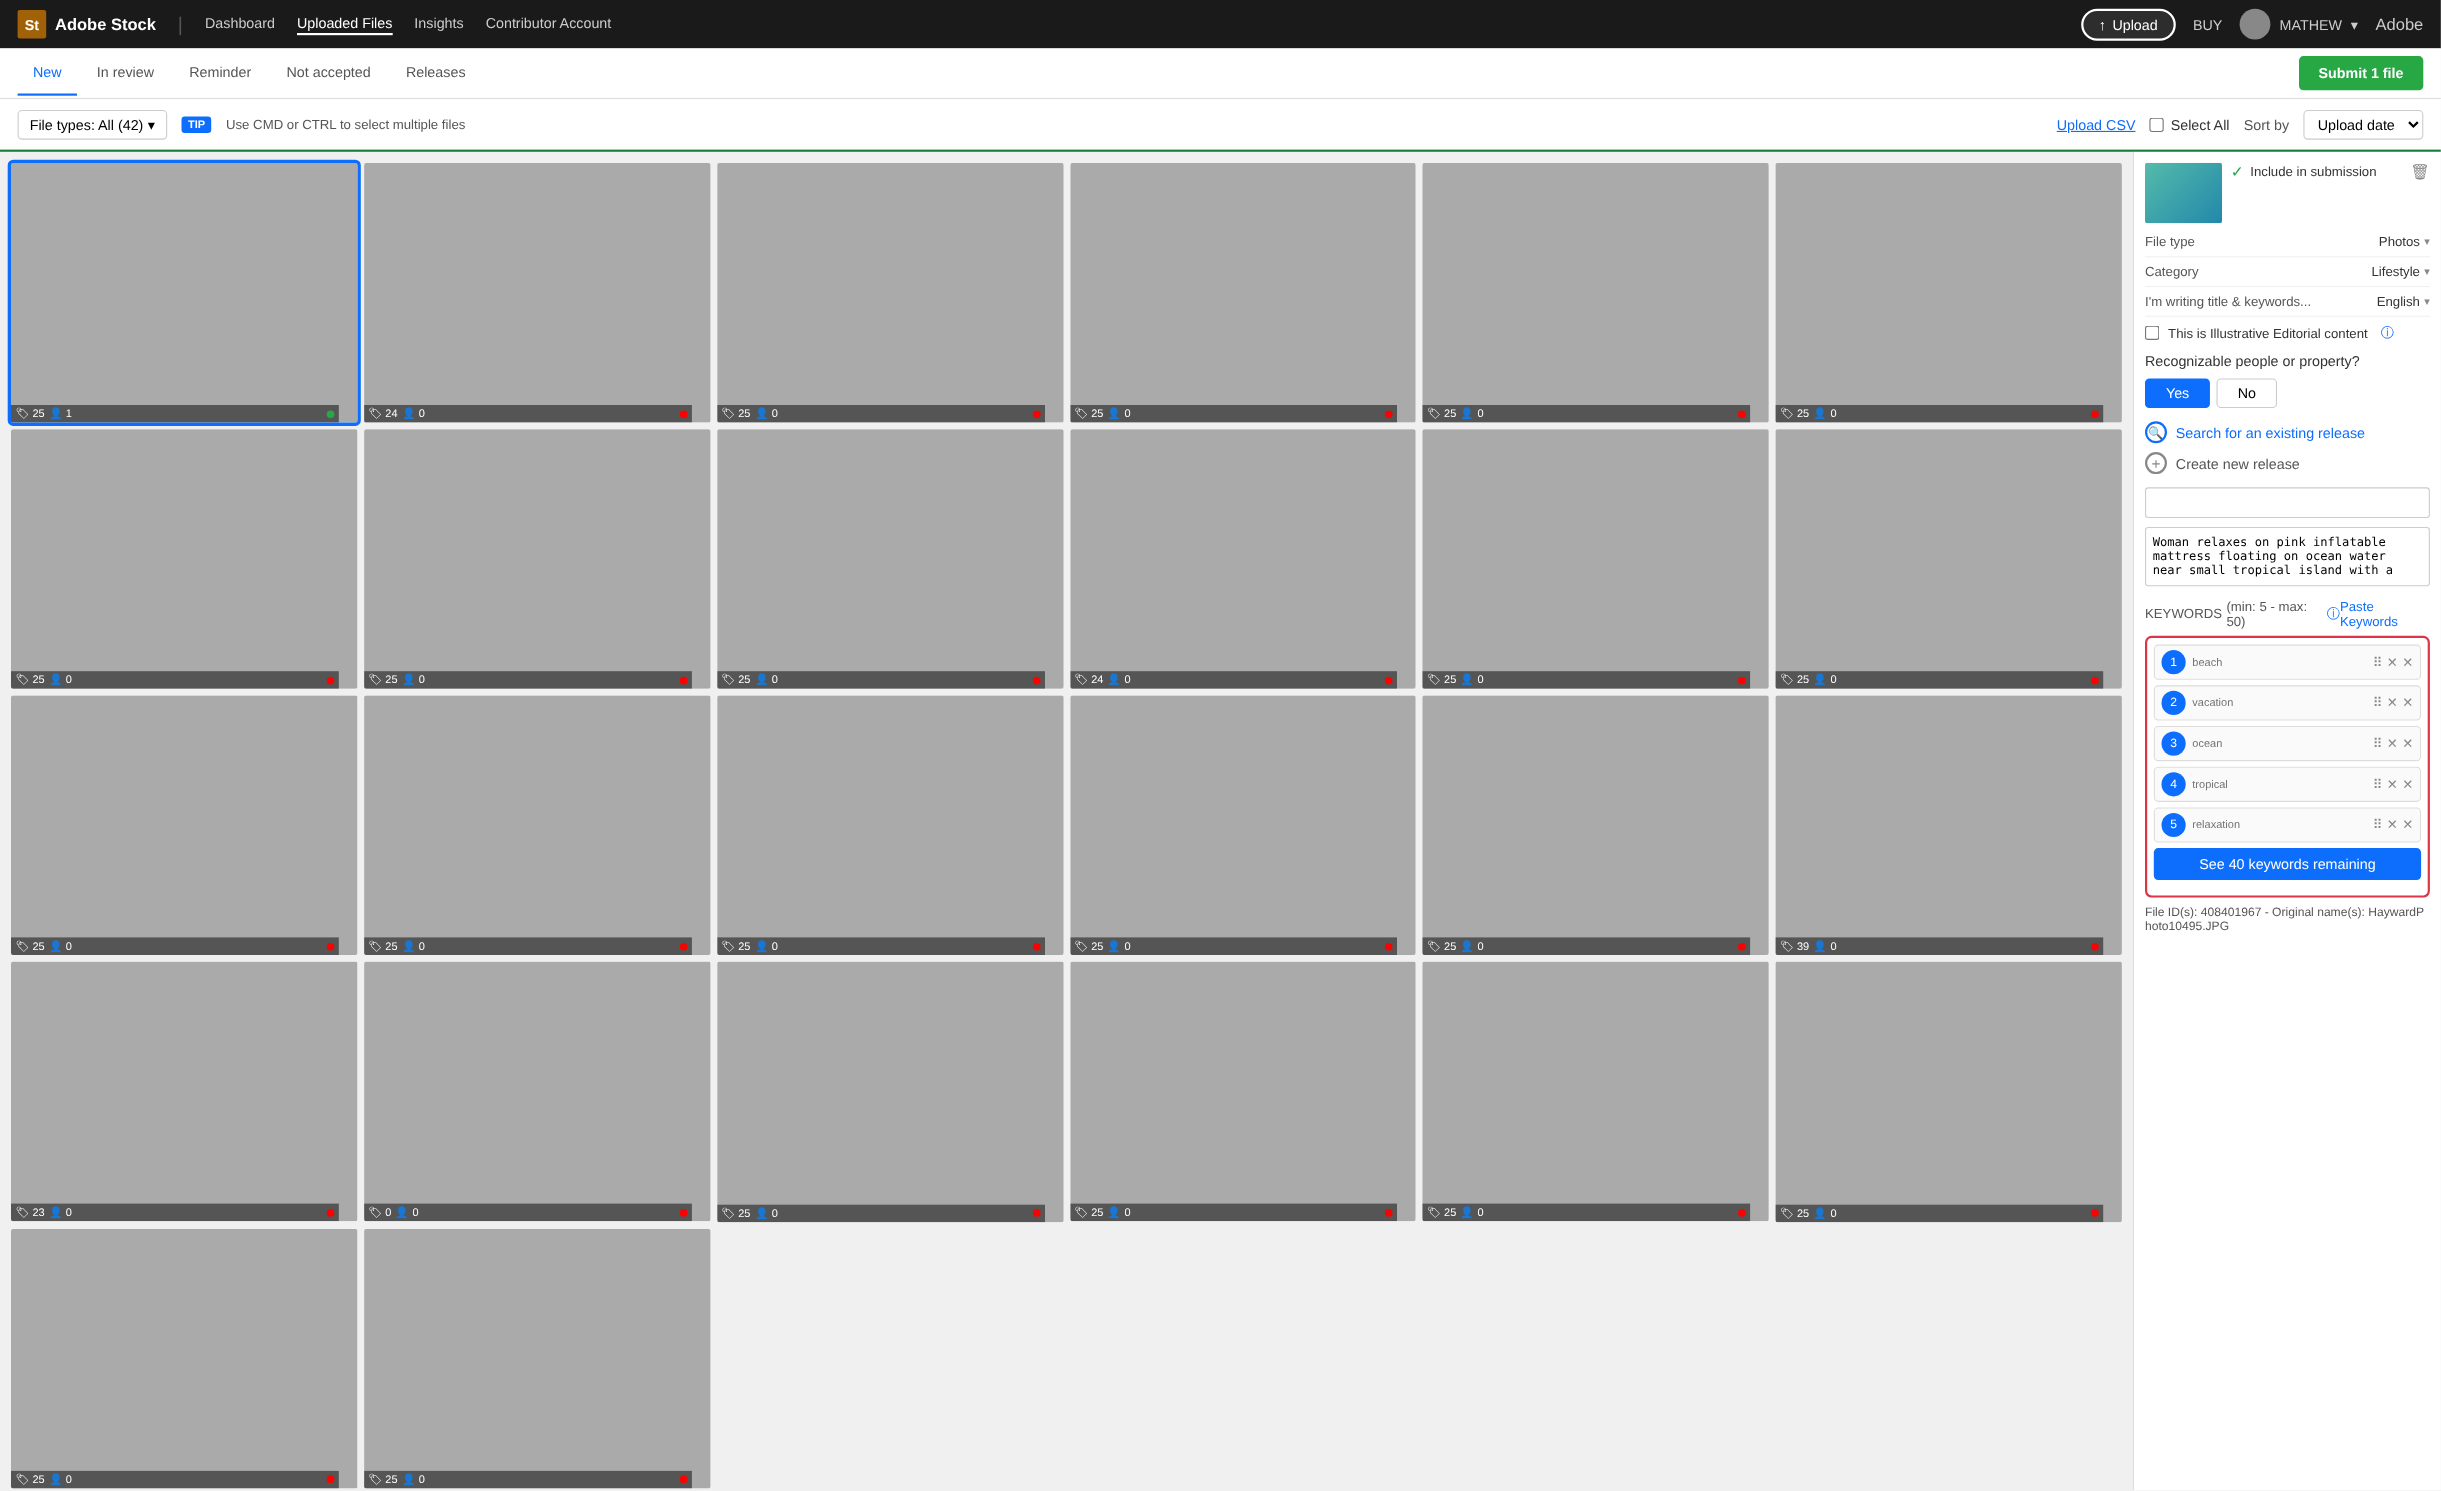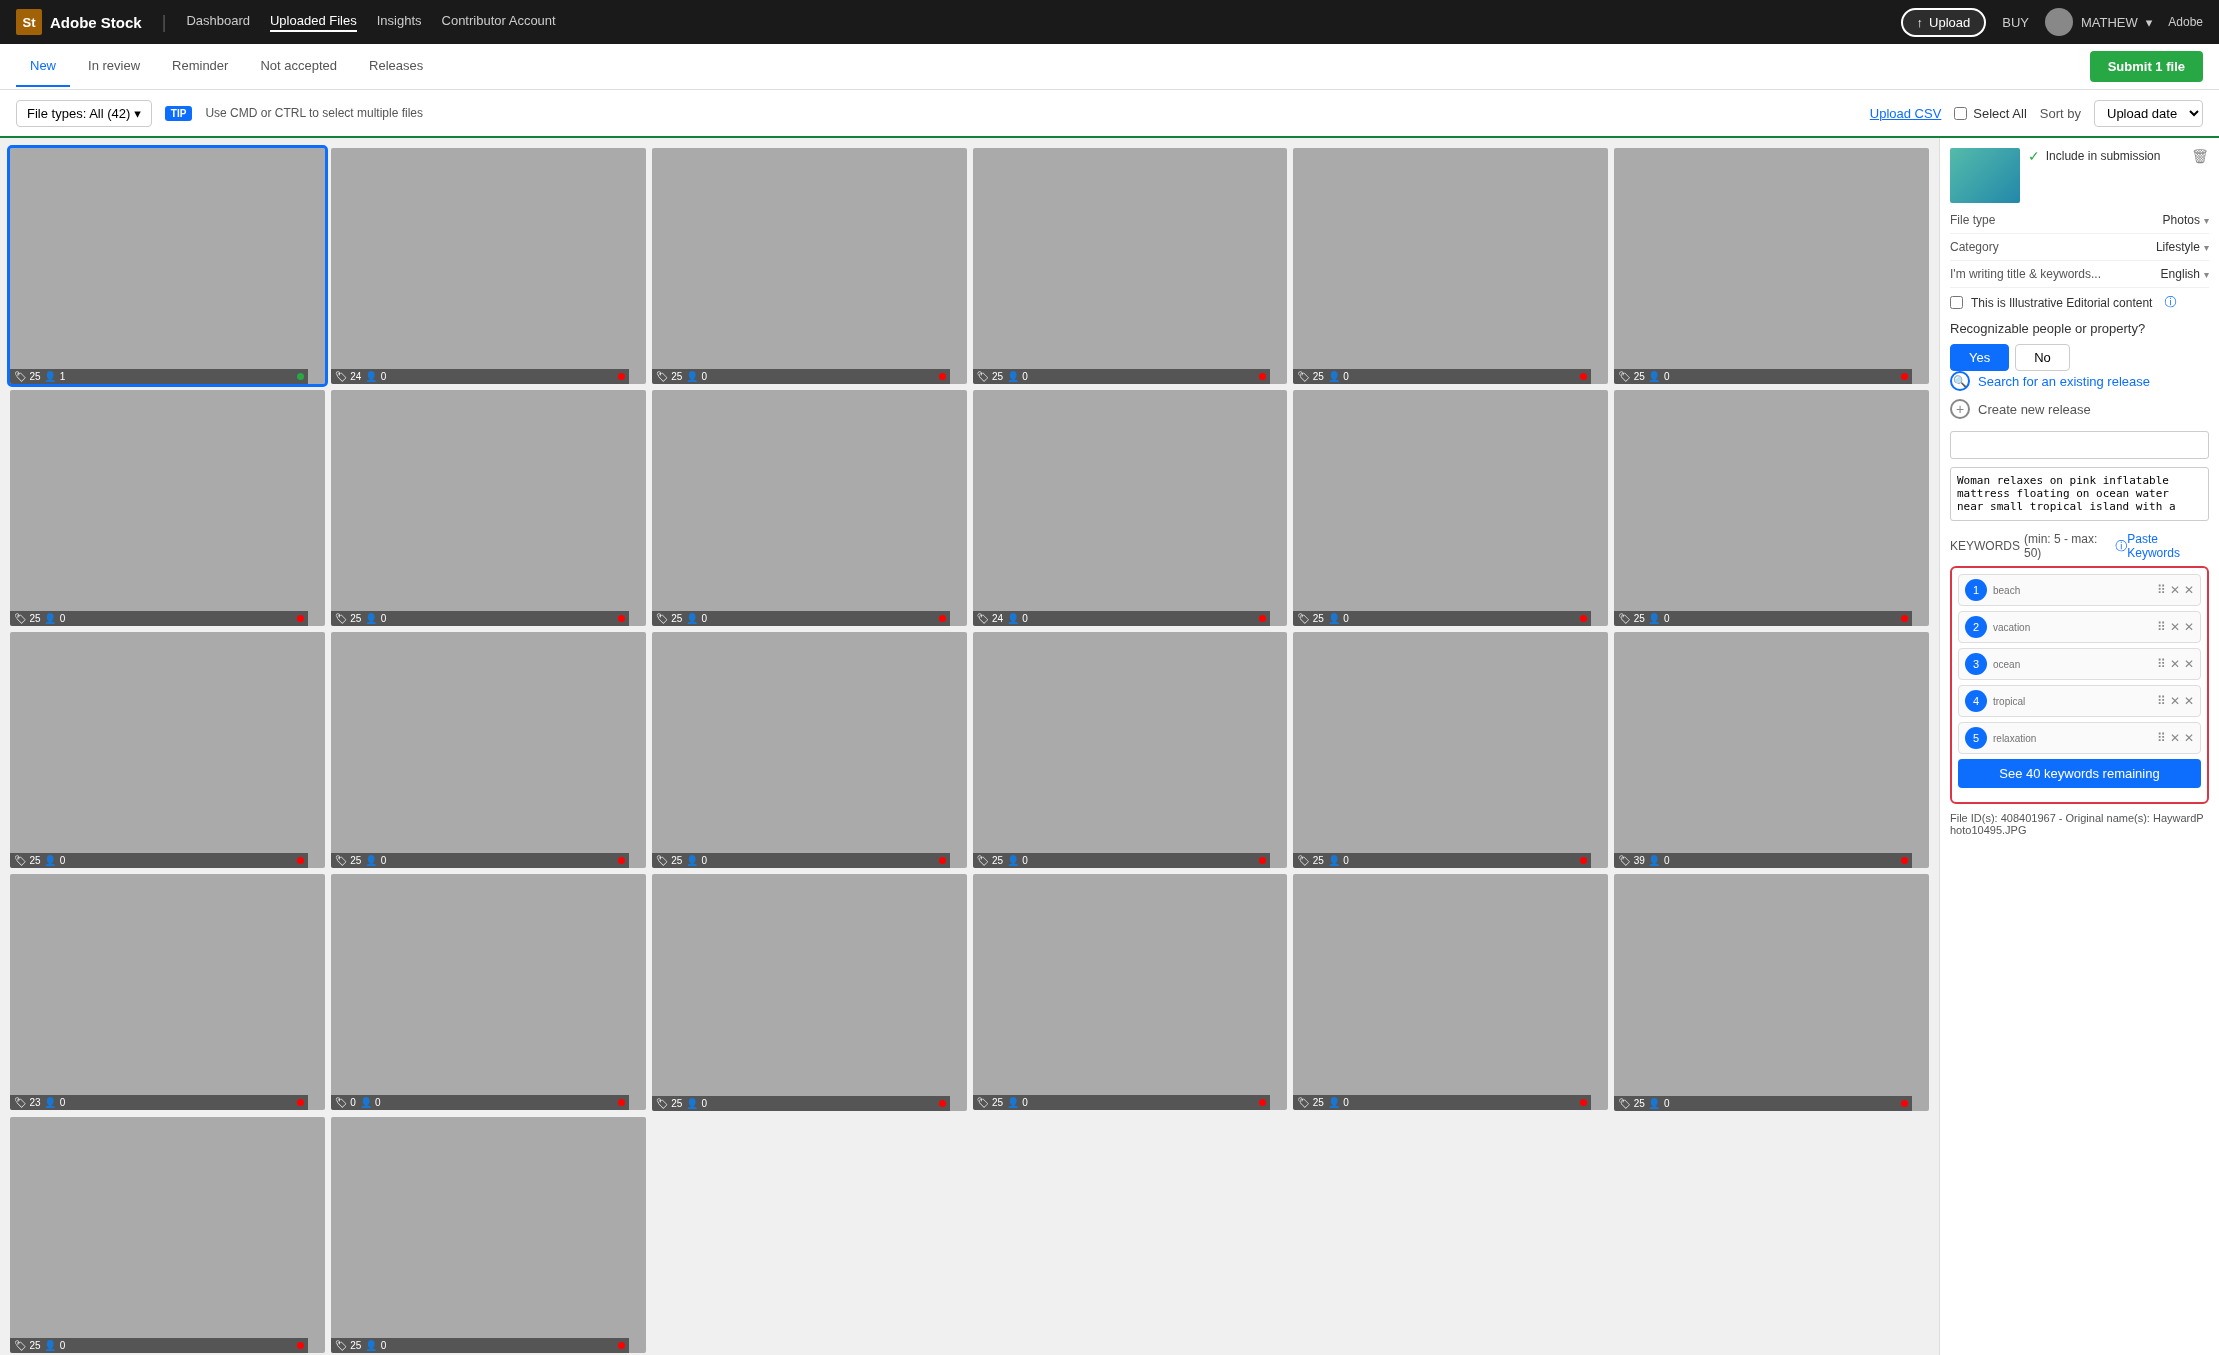"Adobe" .top-nav .adobe-logo { font-size: 12px -> 15px }
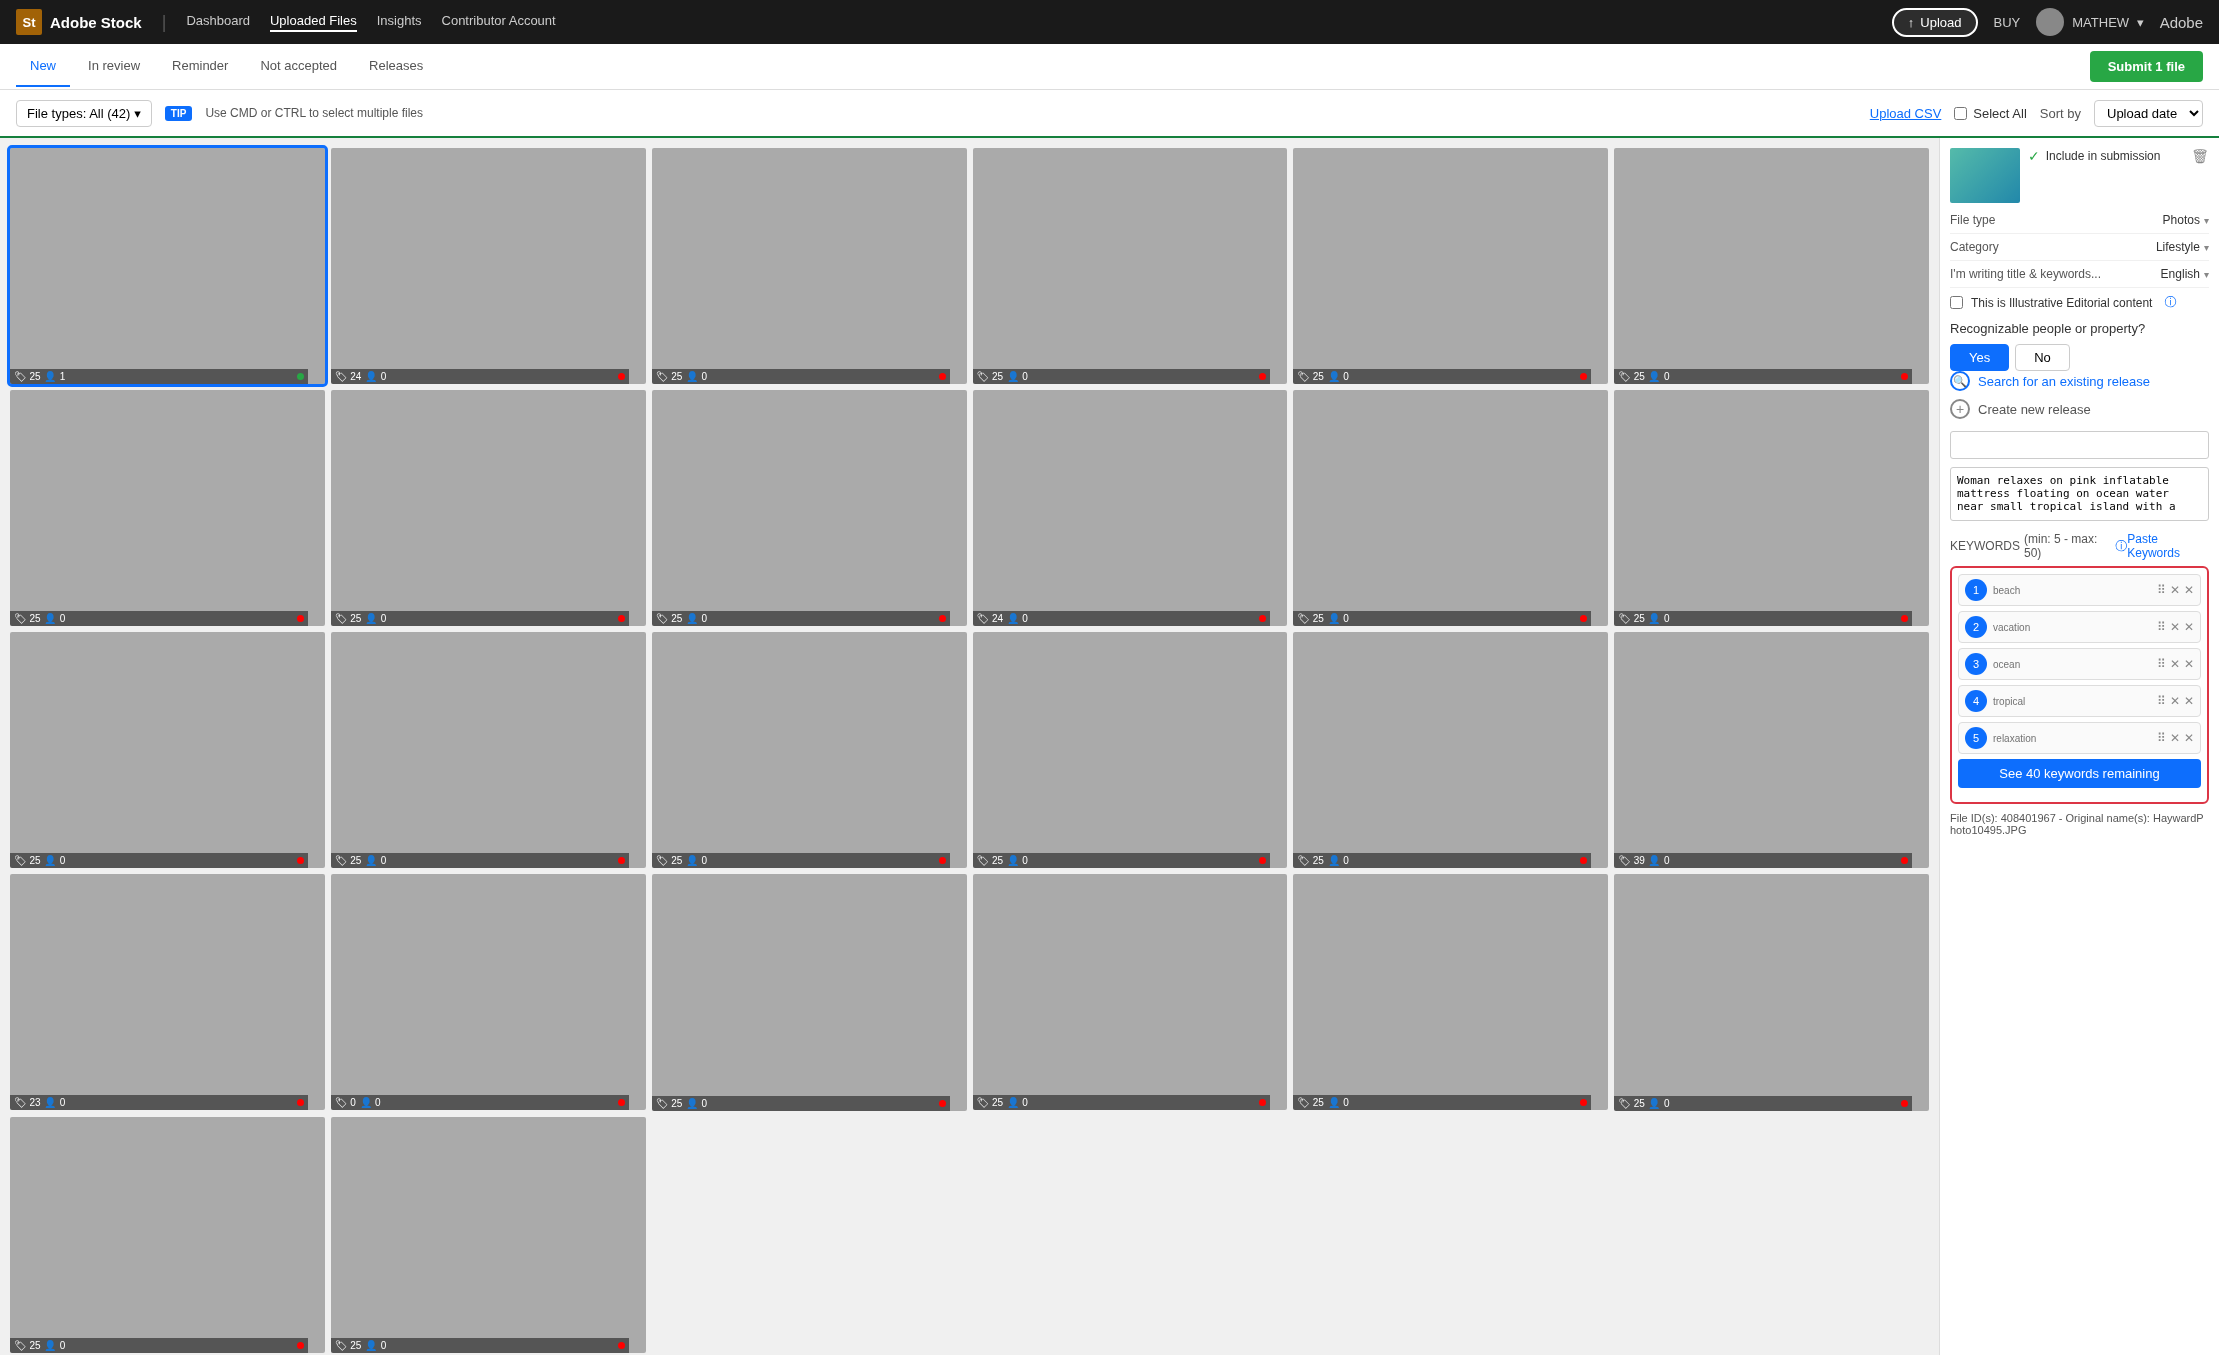"Yes" .yes-no-btns { margin-bottom: 0 -> 12px }
